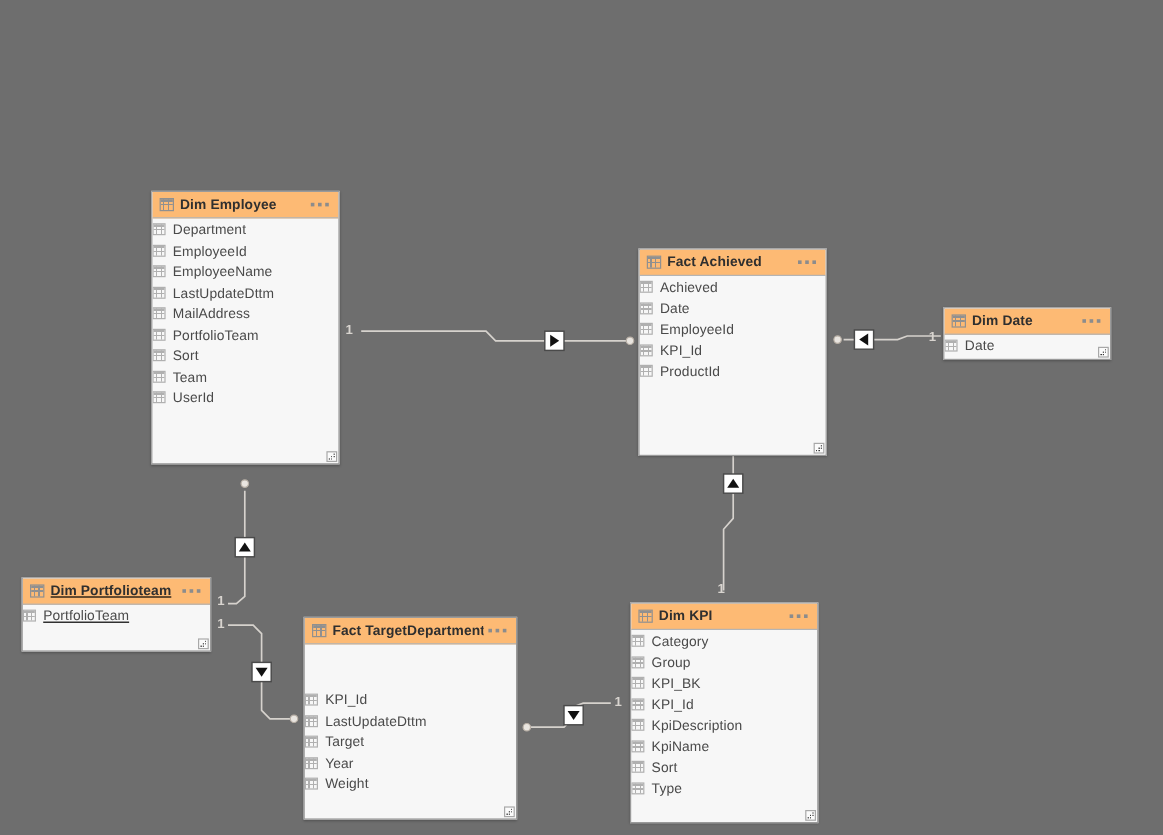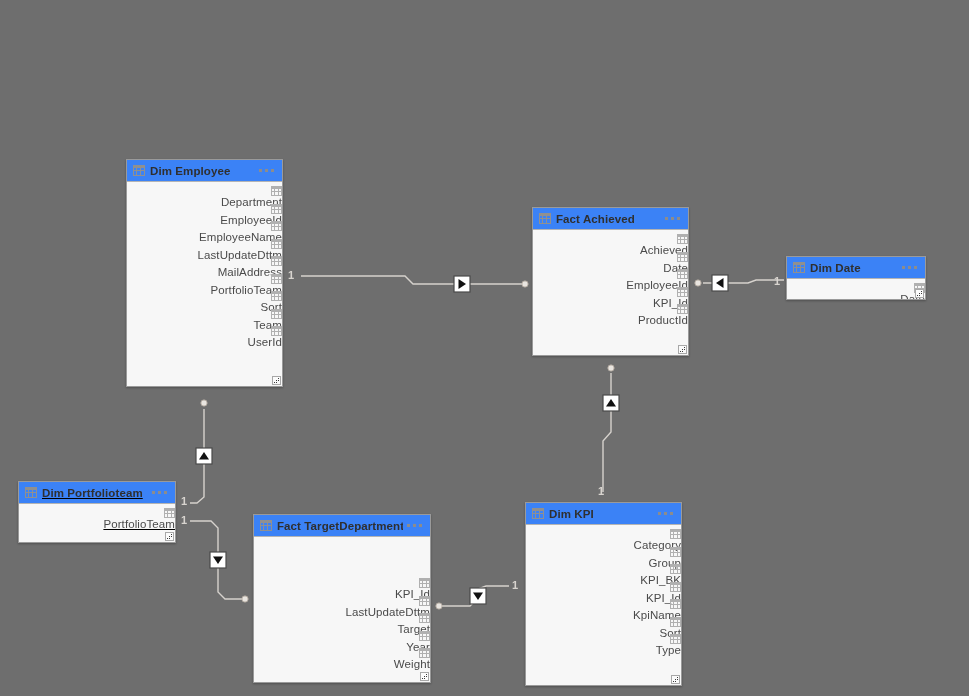"Dim Employee" .tbl-head { background: #3b82f6 -> #fdba74 }
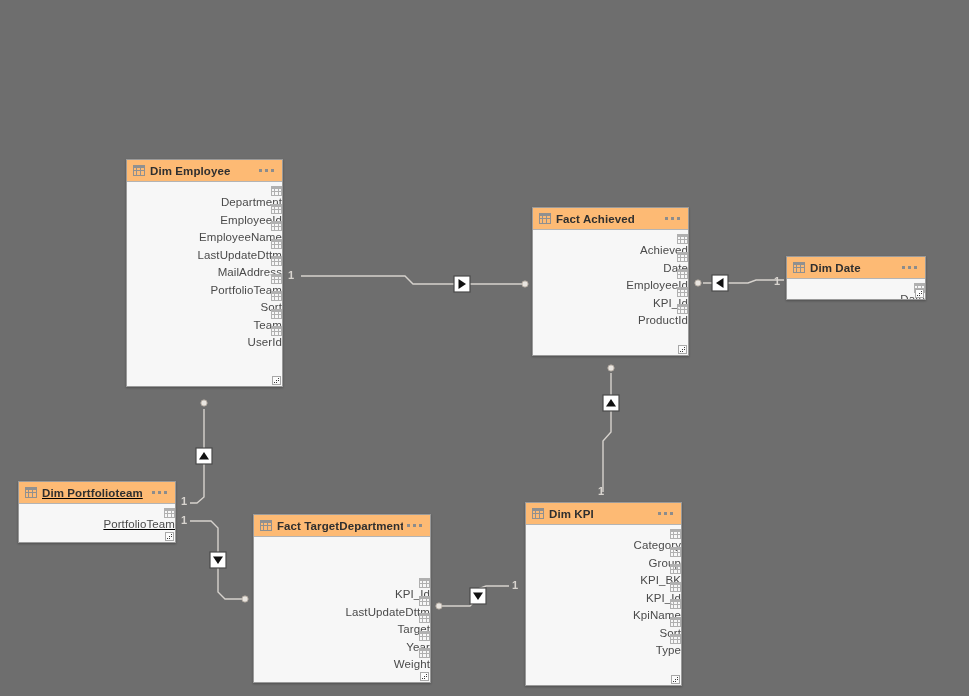"Department" .field { align-items: flex-end -> flex-start; flex-direction: column -> none; padding-left: 15px -> 0 }
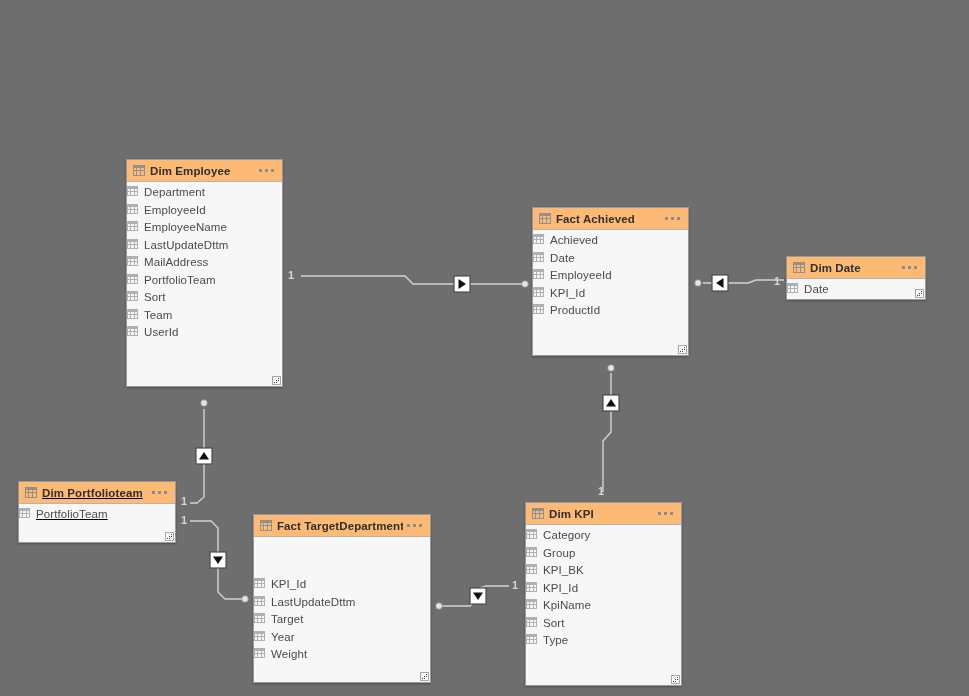"Fact Achieved" div.tbl { height: 149px -> 173px }
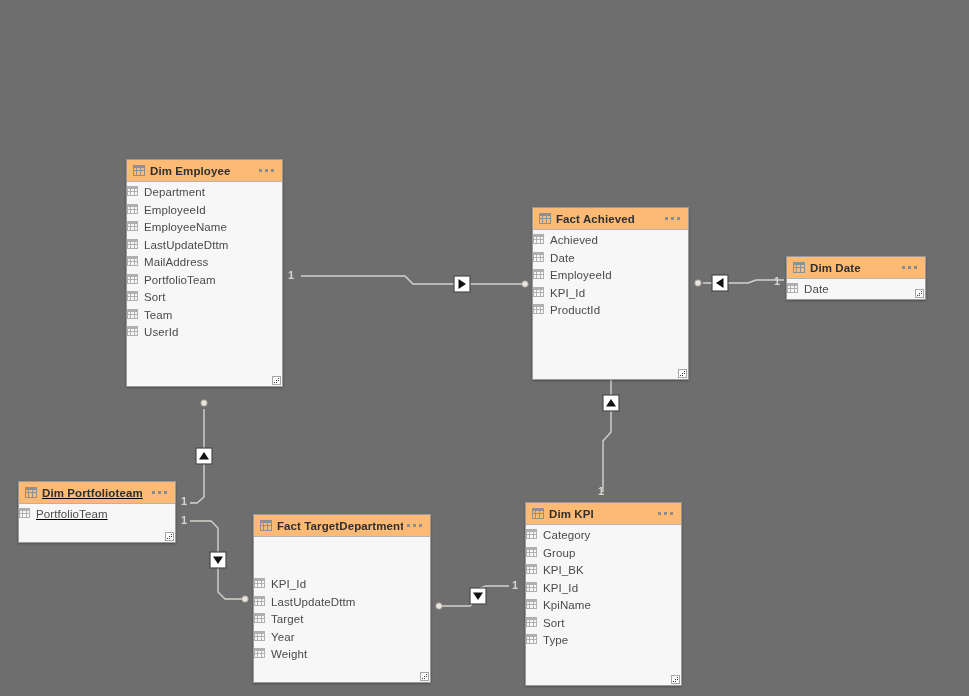"KpiDescription" div.field { html: none -> <div> <span> <b></b> </span> <span>KpiDescription</span> </div> }
